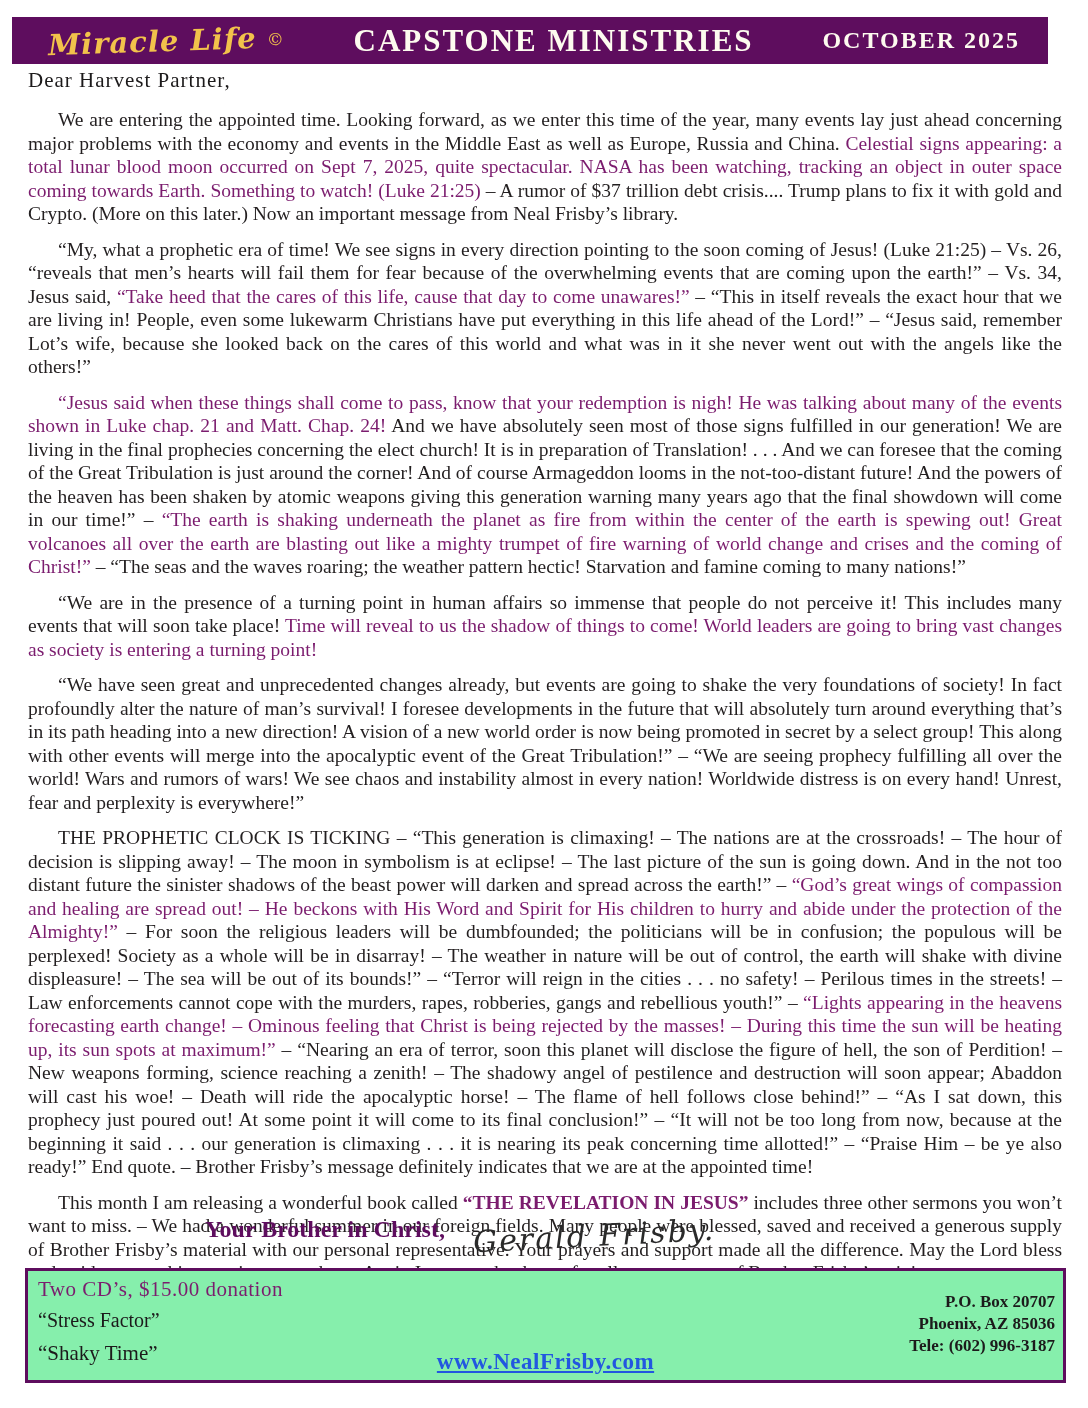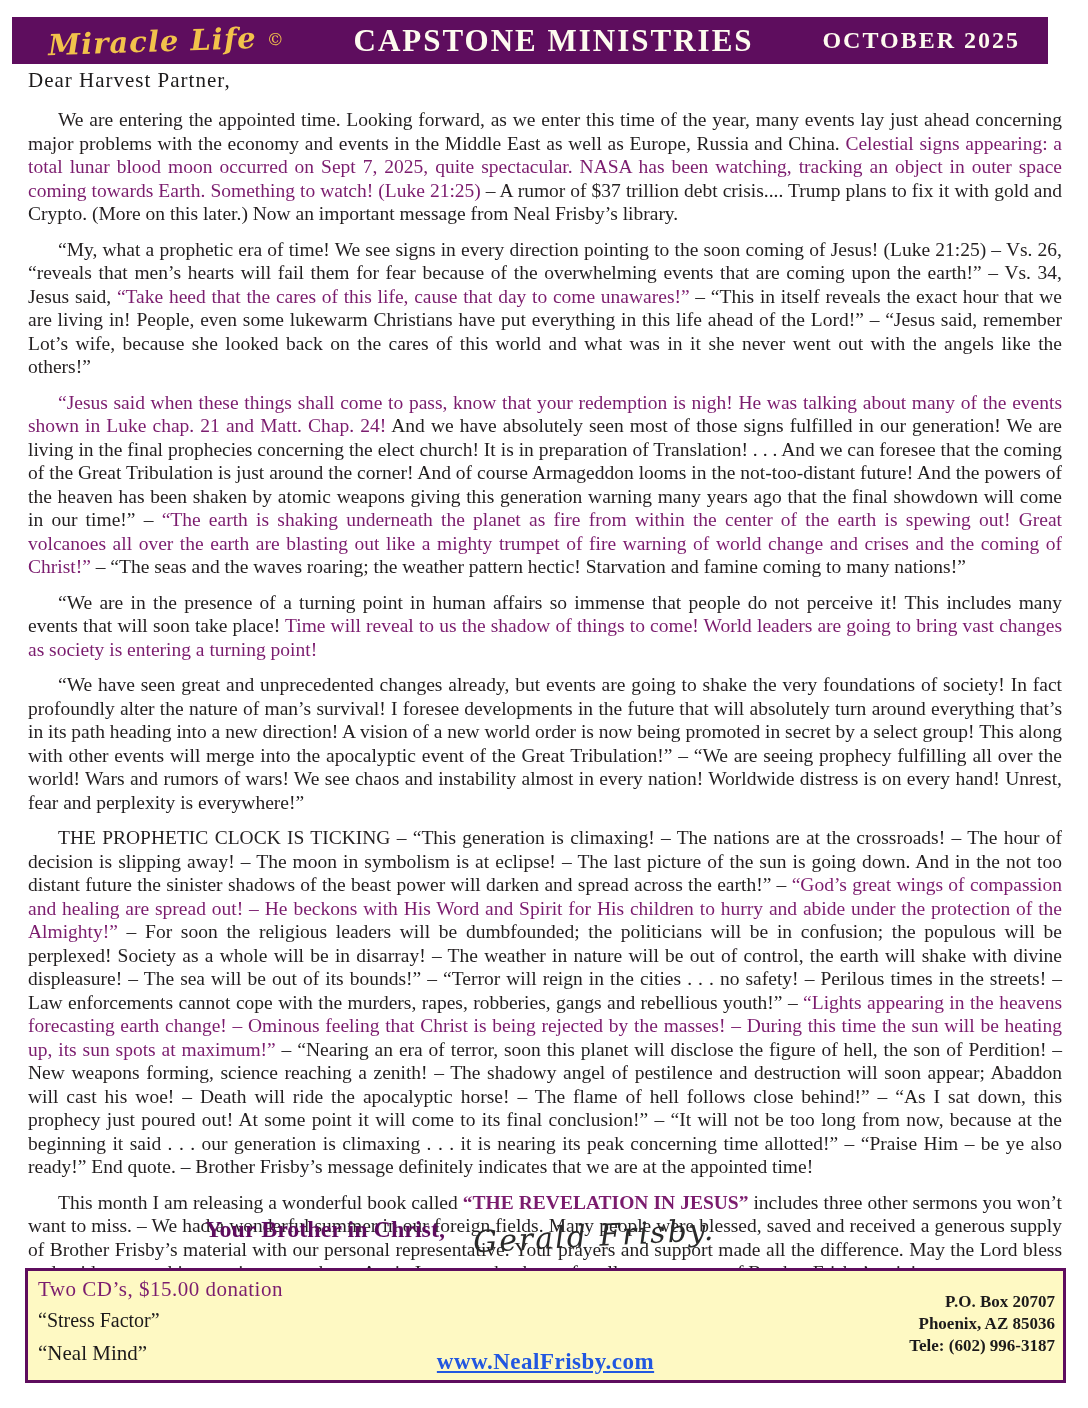"Two CD’s, $15.00 donation" .footer-box { background: #fef9c3 -> #86efac }
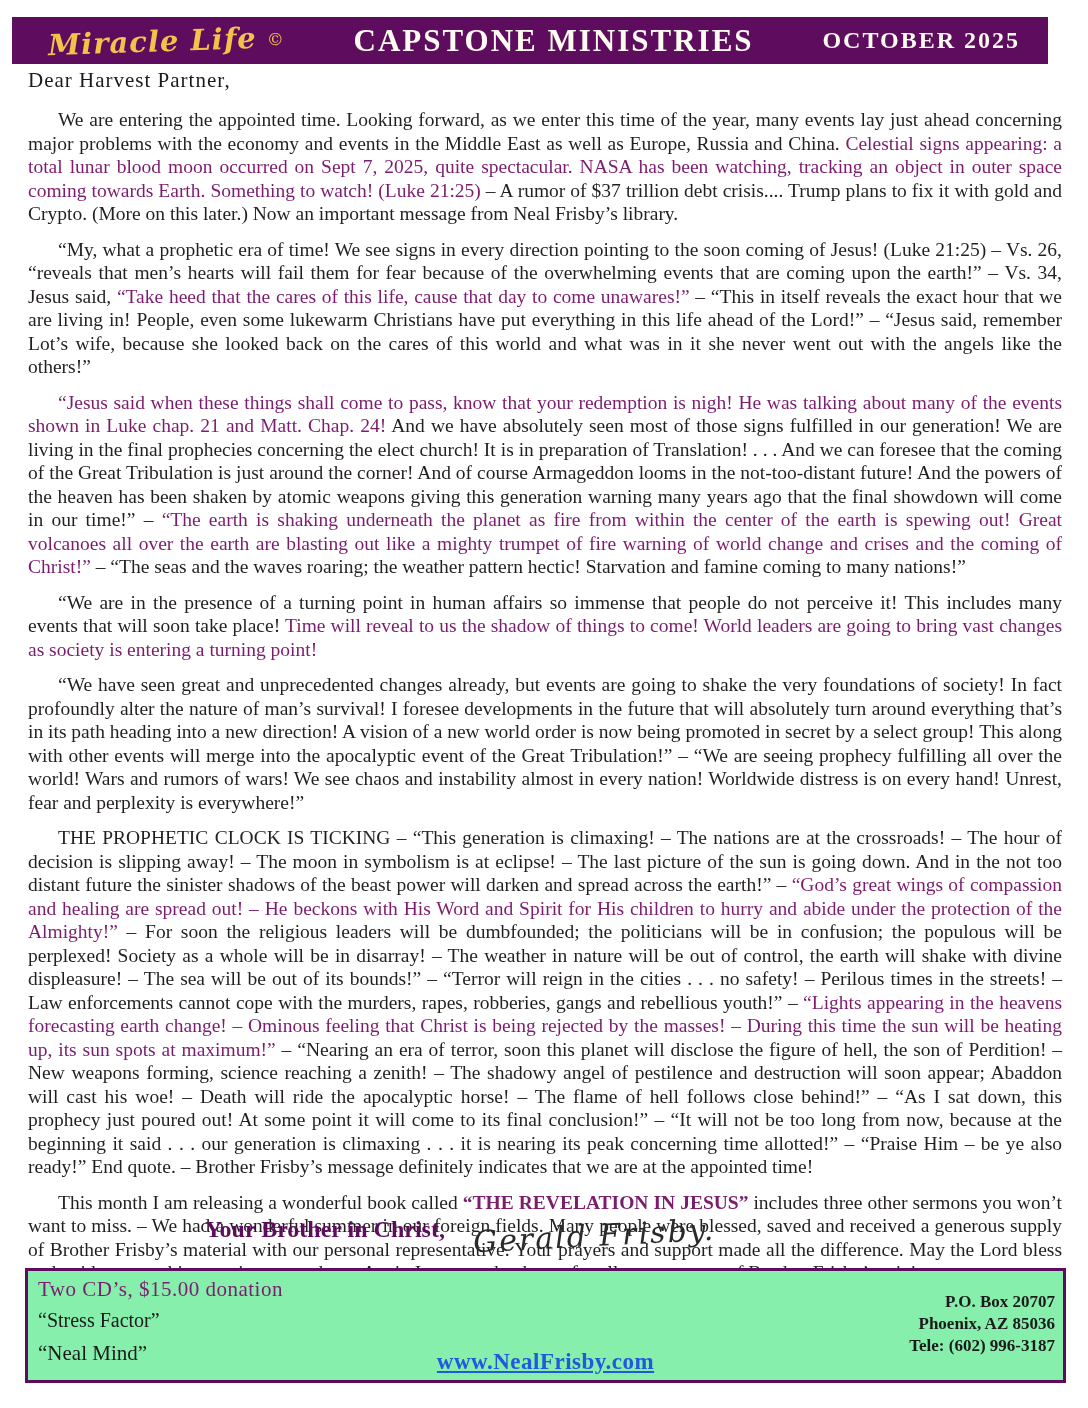"“Neal Mind”" div.cd-title2 { text: Neal Mind -> Shaky Time }
